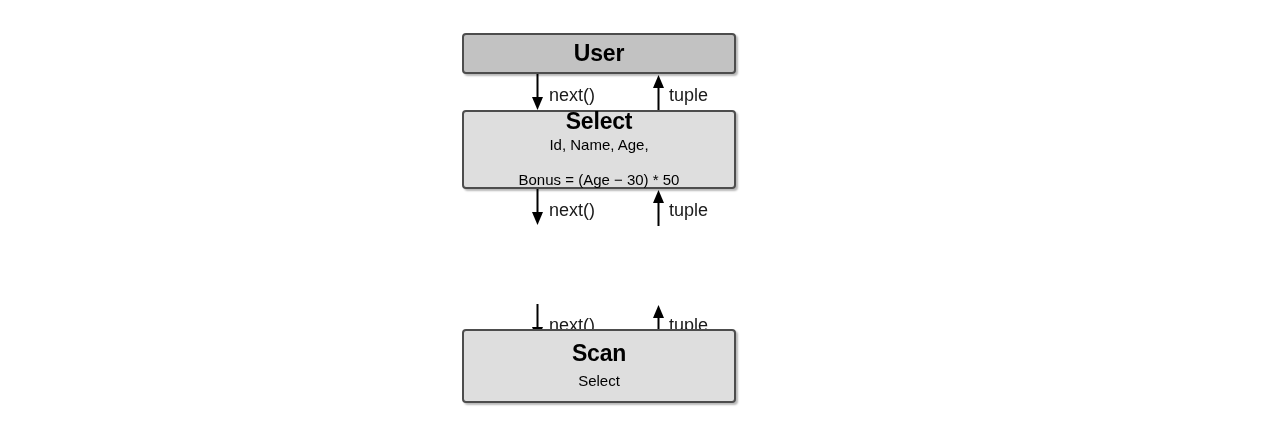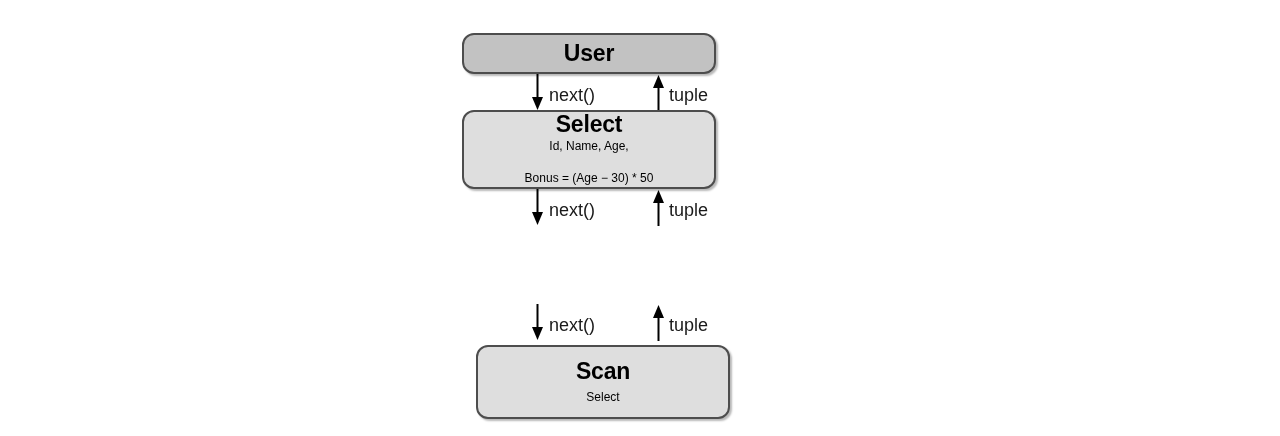"User" .op-box { border-radius: 12px -> 4px; width: 254px -> 274px }
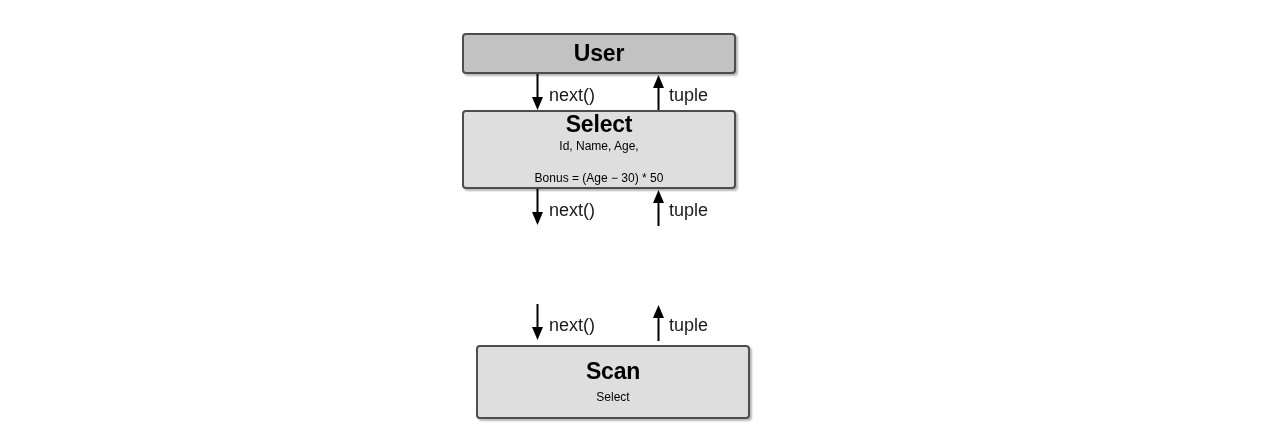"Id, Name, Age," .op-detail { font-size: 12px -> 15px }
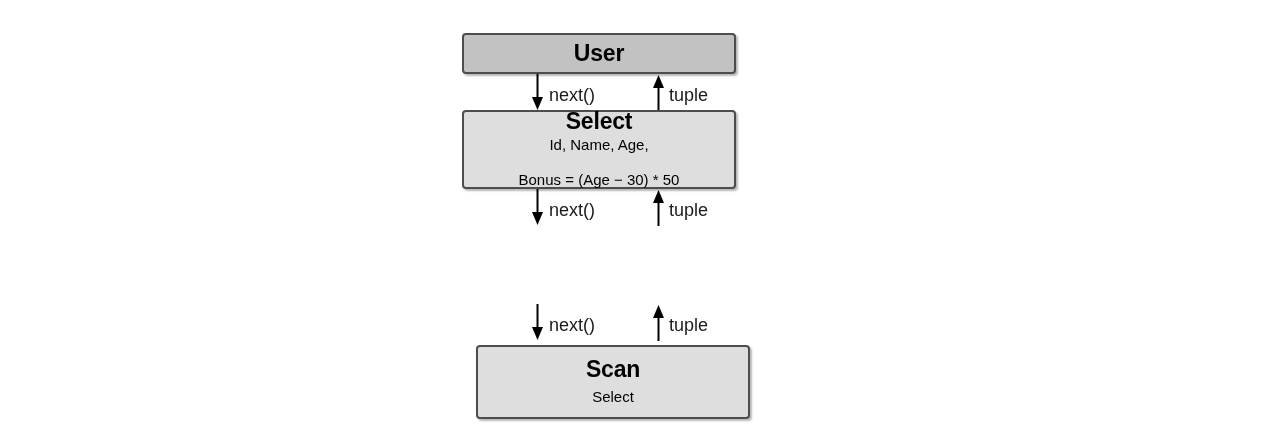"Scan" #box-scan { margin-left: 14px -> none; top: 345px -> 329px }
